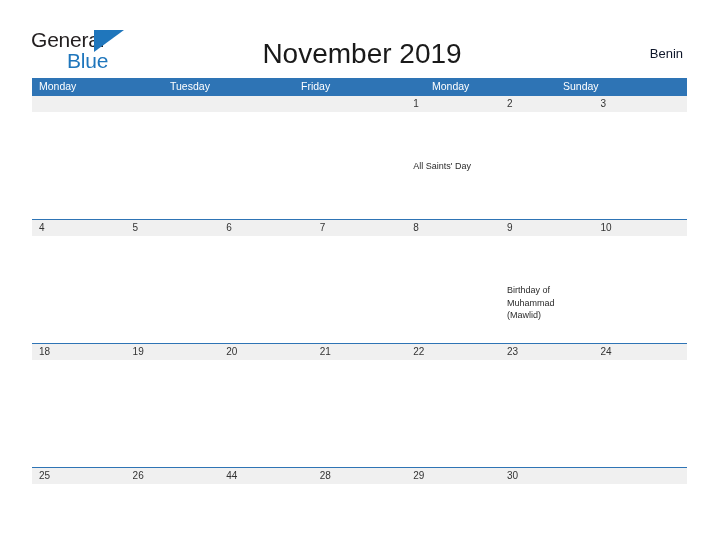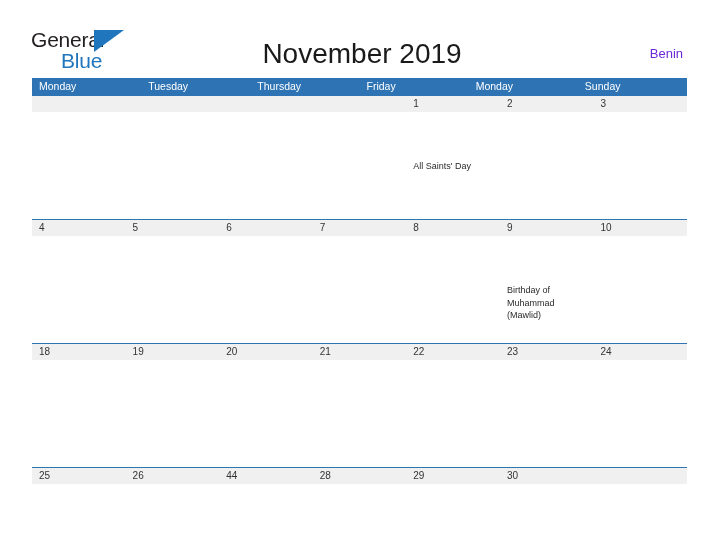"Blue" #logo-blue { left: 30px -> 36px }
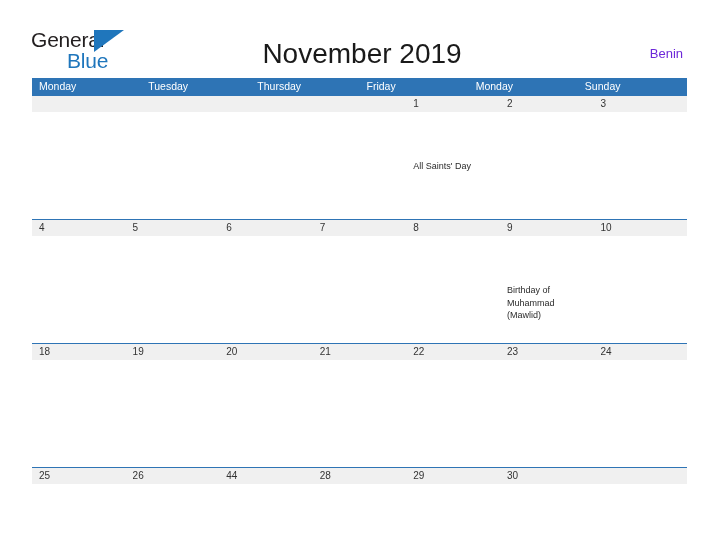"Benin" #country-label { color: #6d28d9 -> #0f172a }
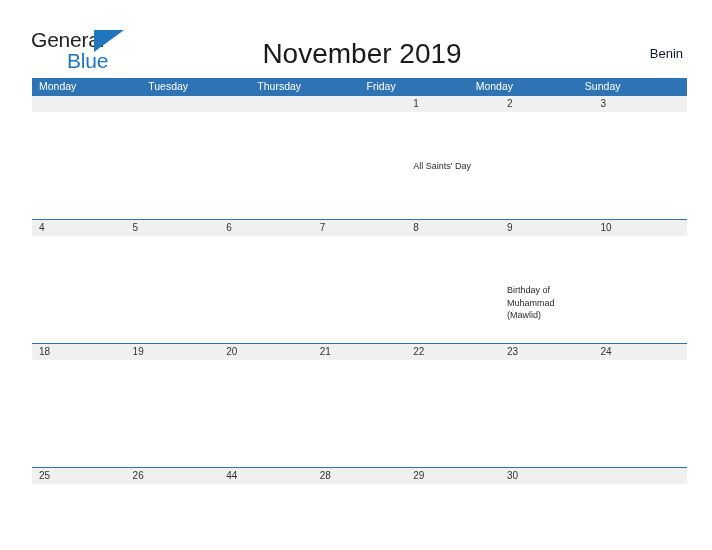"Thursday" div.cal-head-cell { html: <div>Thursday</div> -> none }
